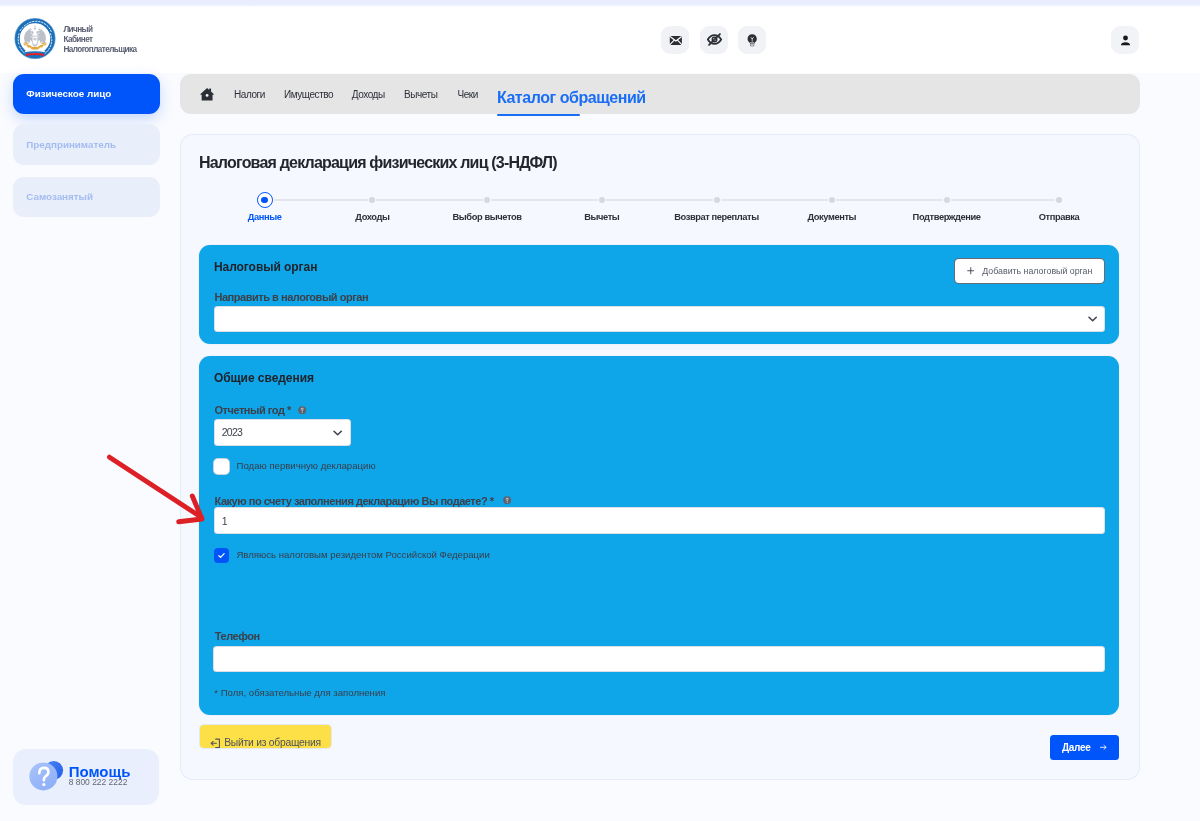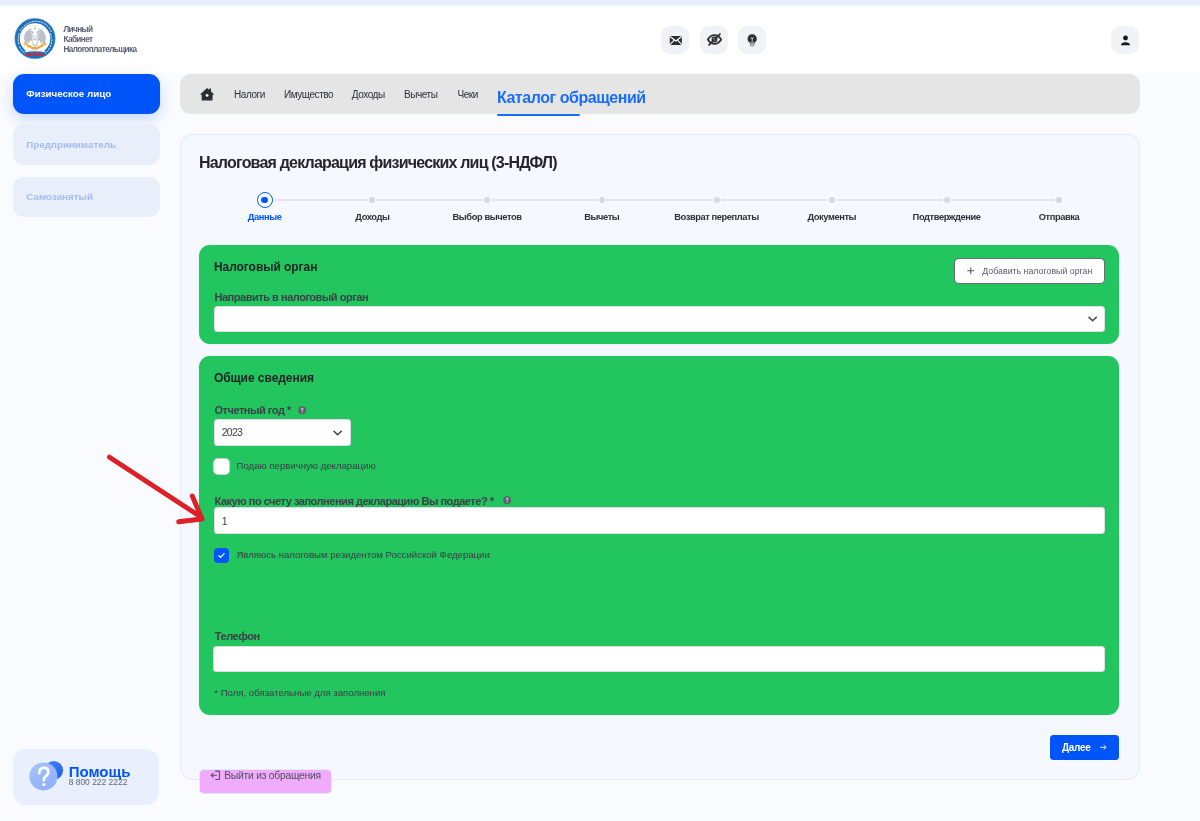"Налоговый орган" .card { background: #22c55e -> #0ea5e9 }
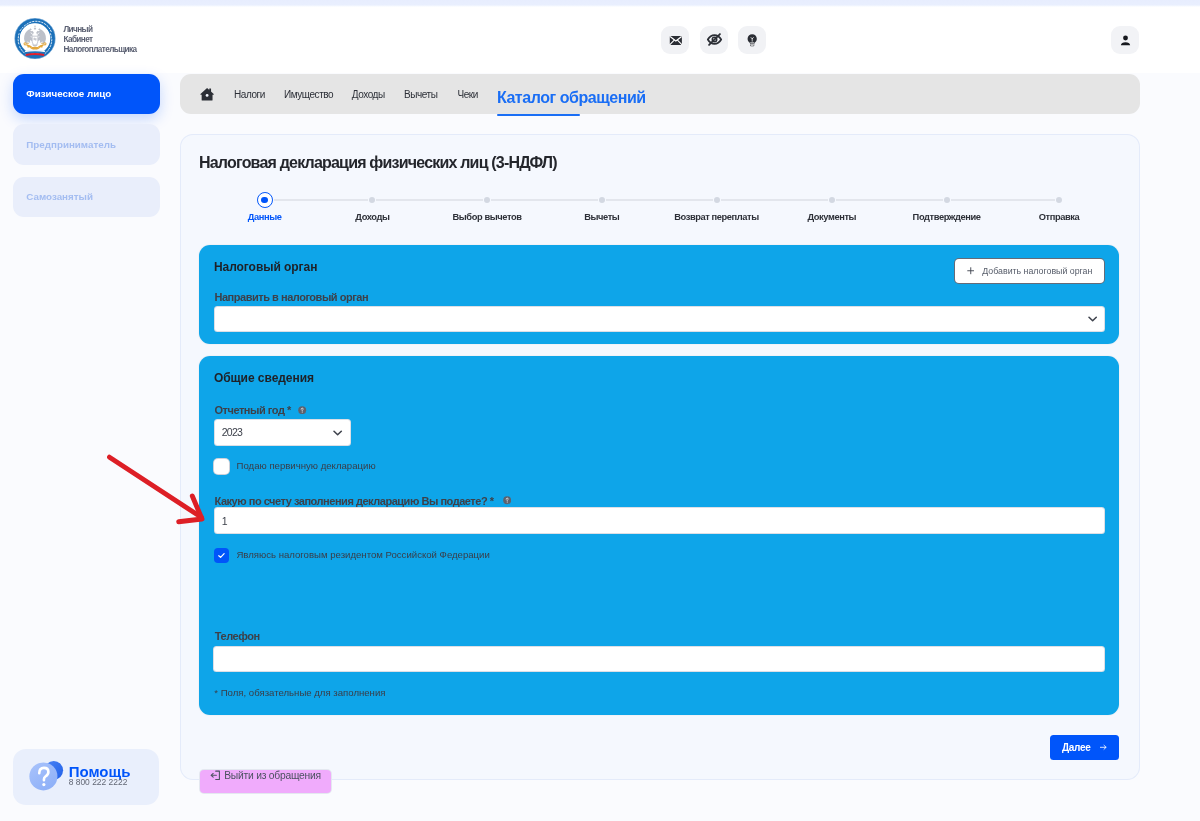"Выйти из обращения" .exitbtn { align-items: flex-start -> flex-end; background: #f0abfc -> #fde047; top: 770px -> 725px }
